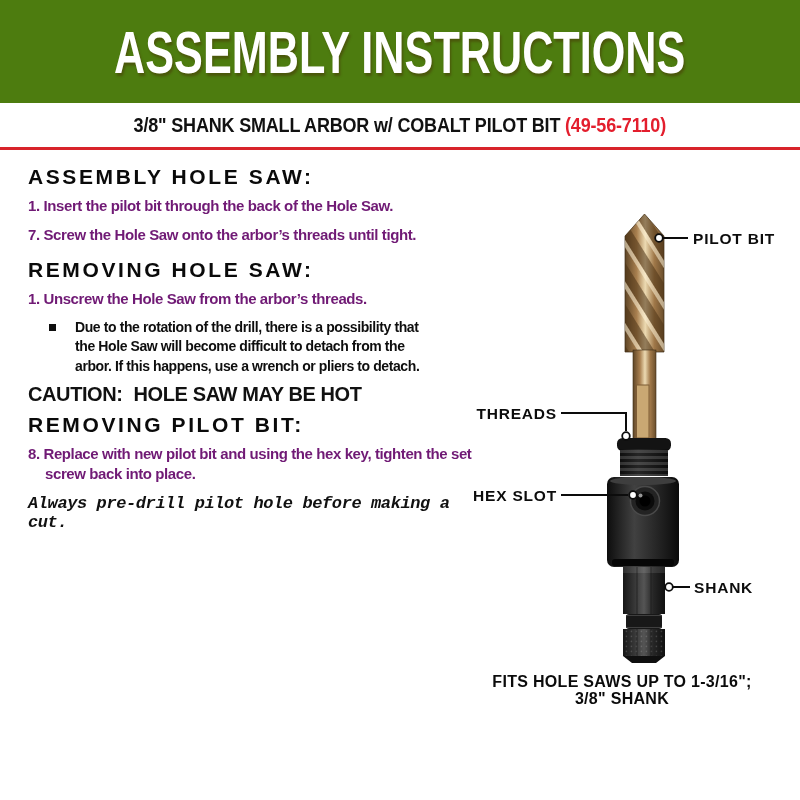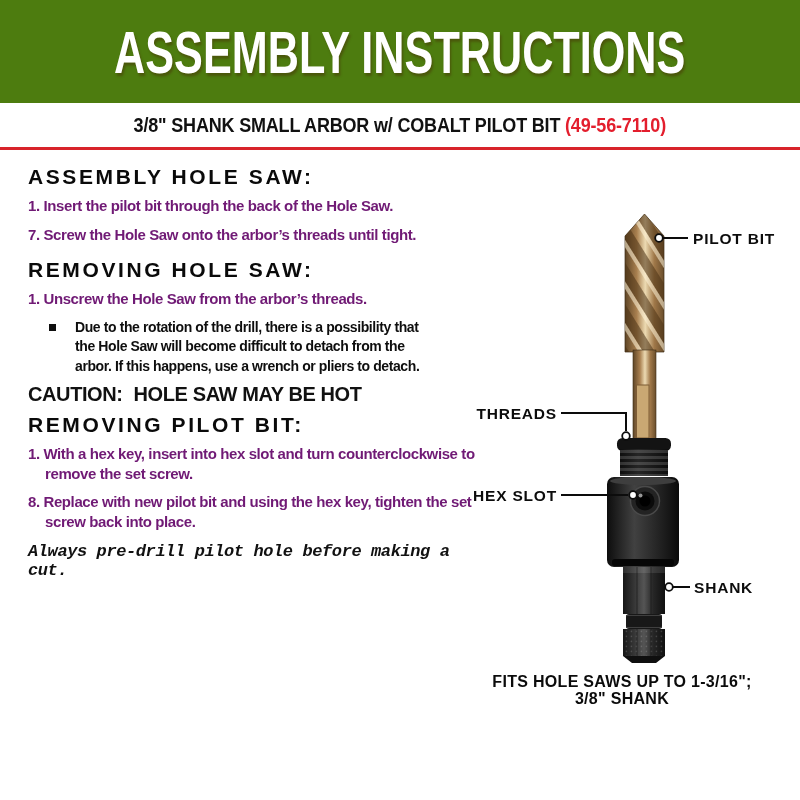"1. With a hex key," p.step { html: <p>1. With a hex key, insert into hex slot and turn counterclockwise to remove the set screw.</p> -> none }
